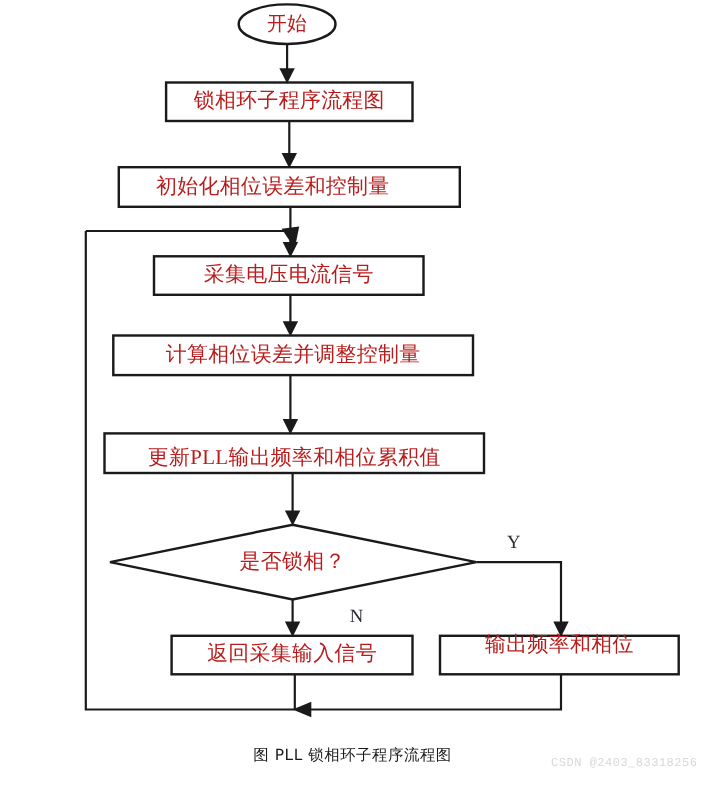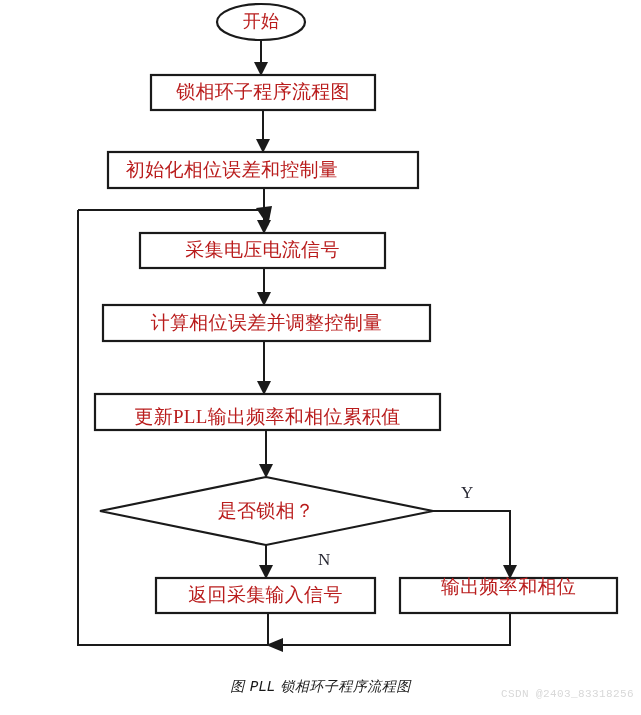"初始化相位误差和控制量" div.node-label { left: 92px -> 108px }
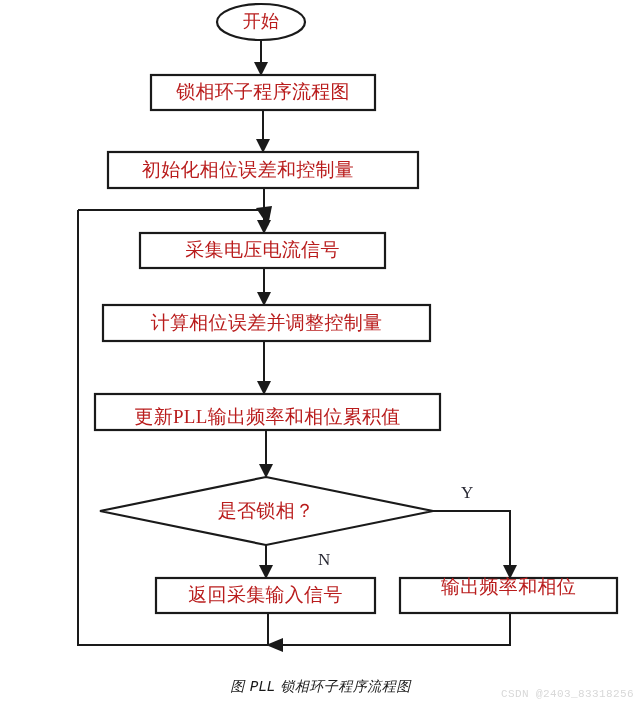"图 PLL 锁相环子程序流程图" #figure-caption { font-style: italic -> none }
